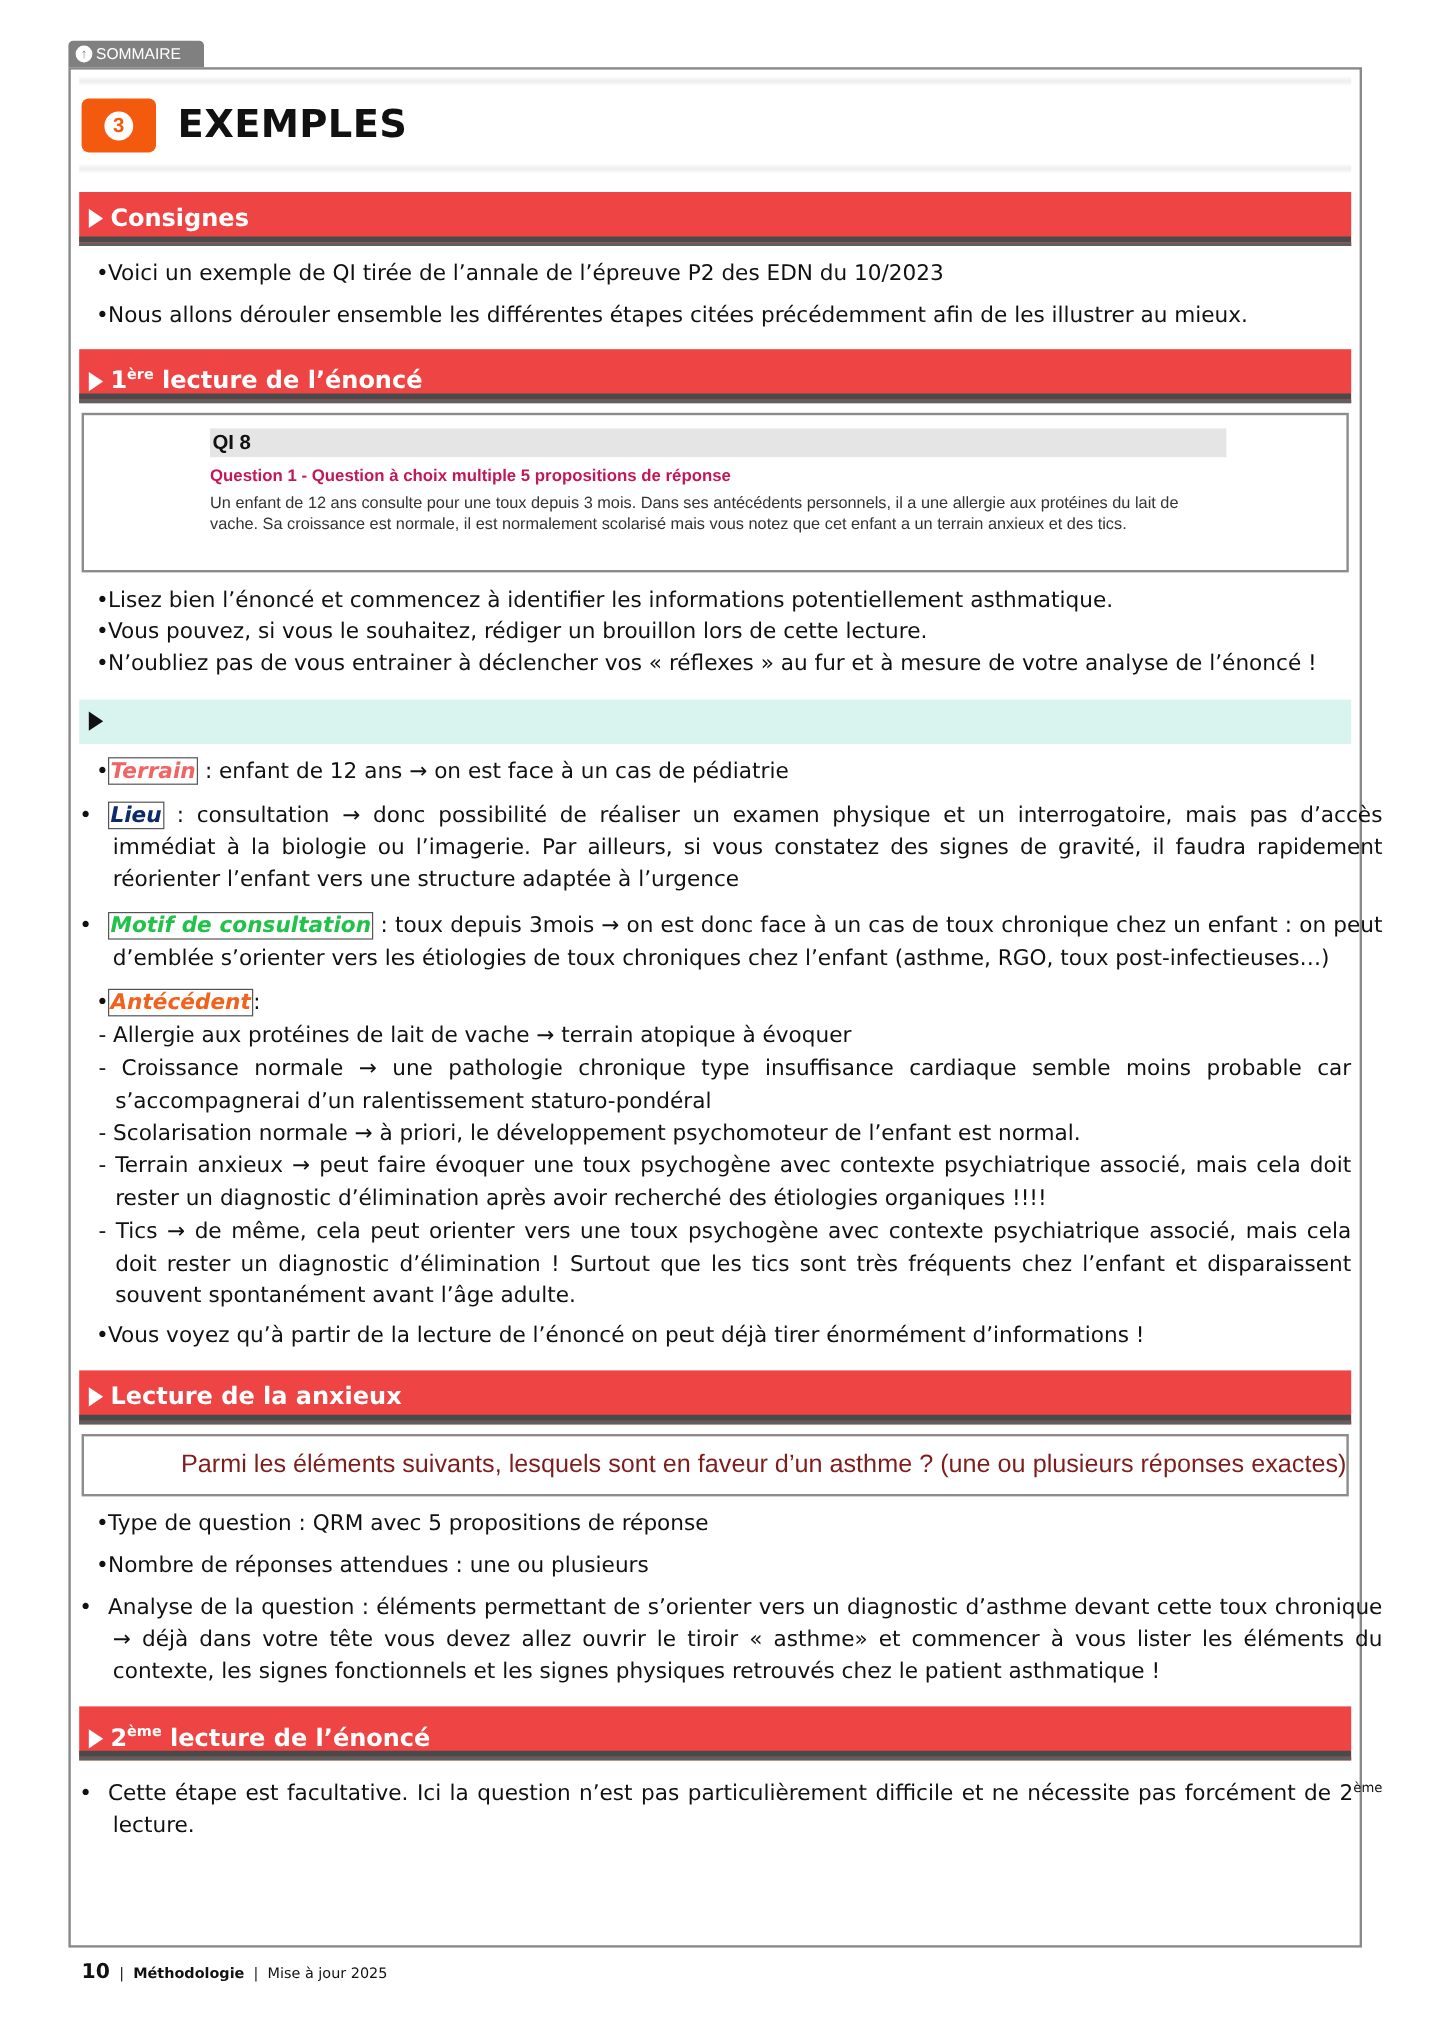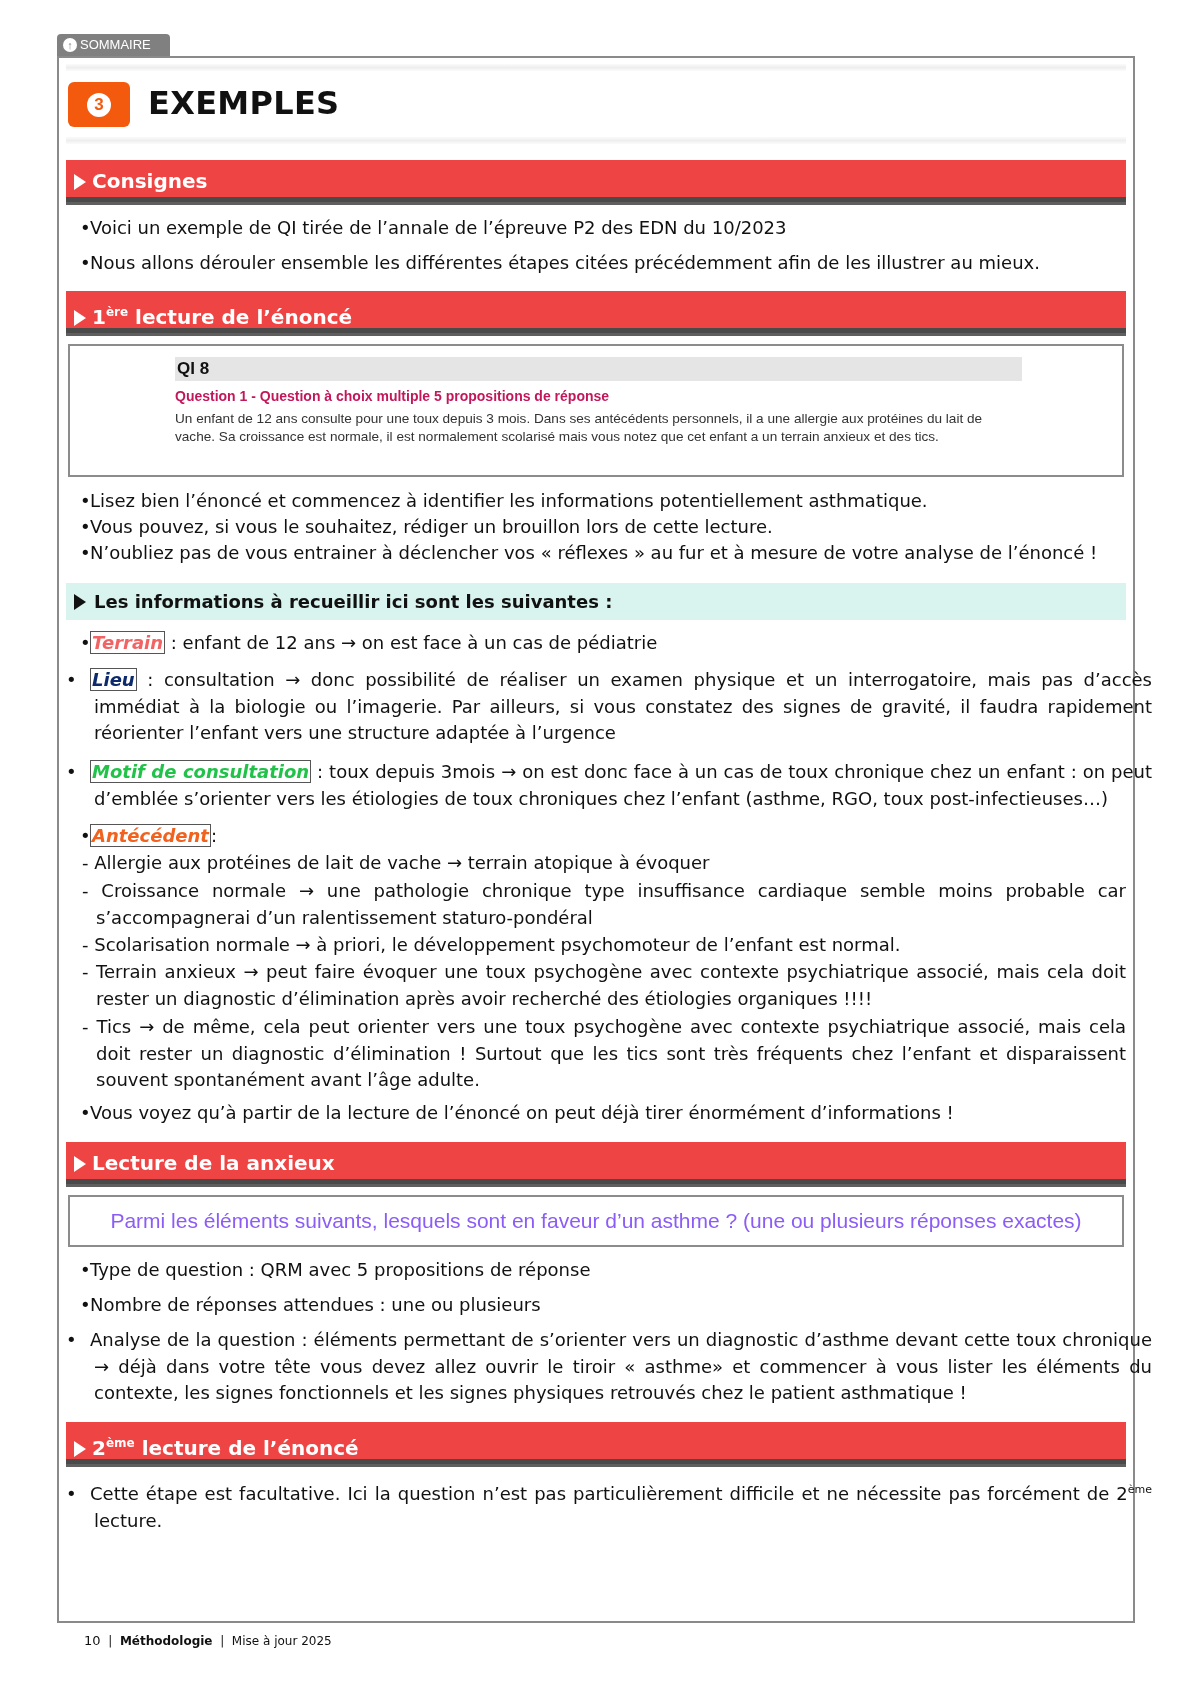"Les informations à recueillir ici" span { html: <span>Les informations à recueillir ici sont les suivantes :</span> -> none }
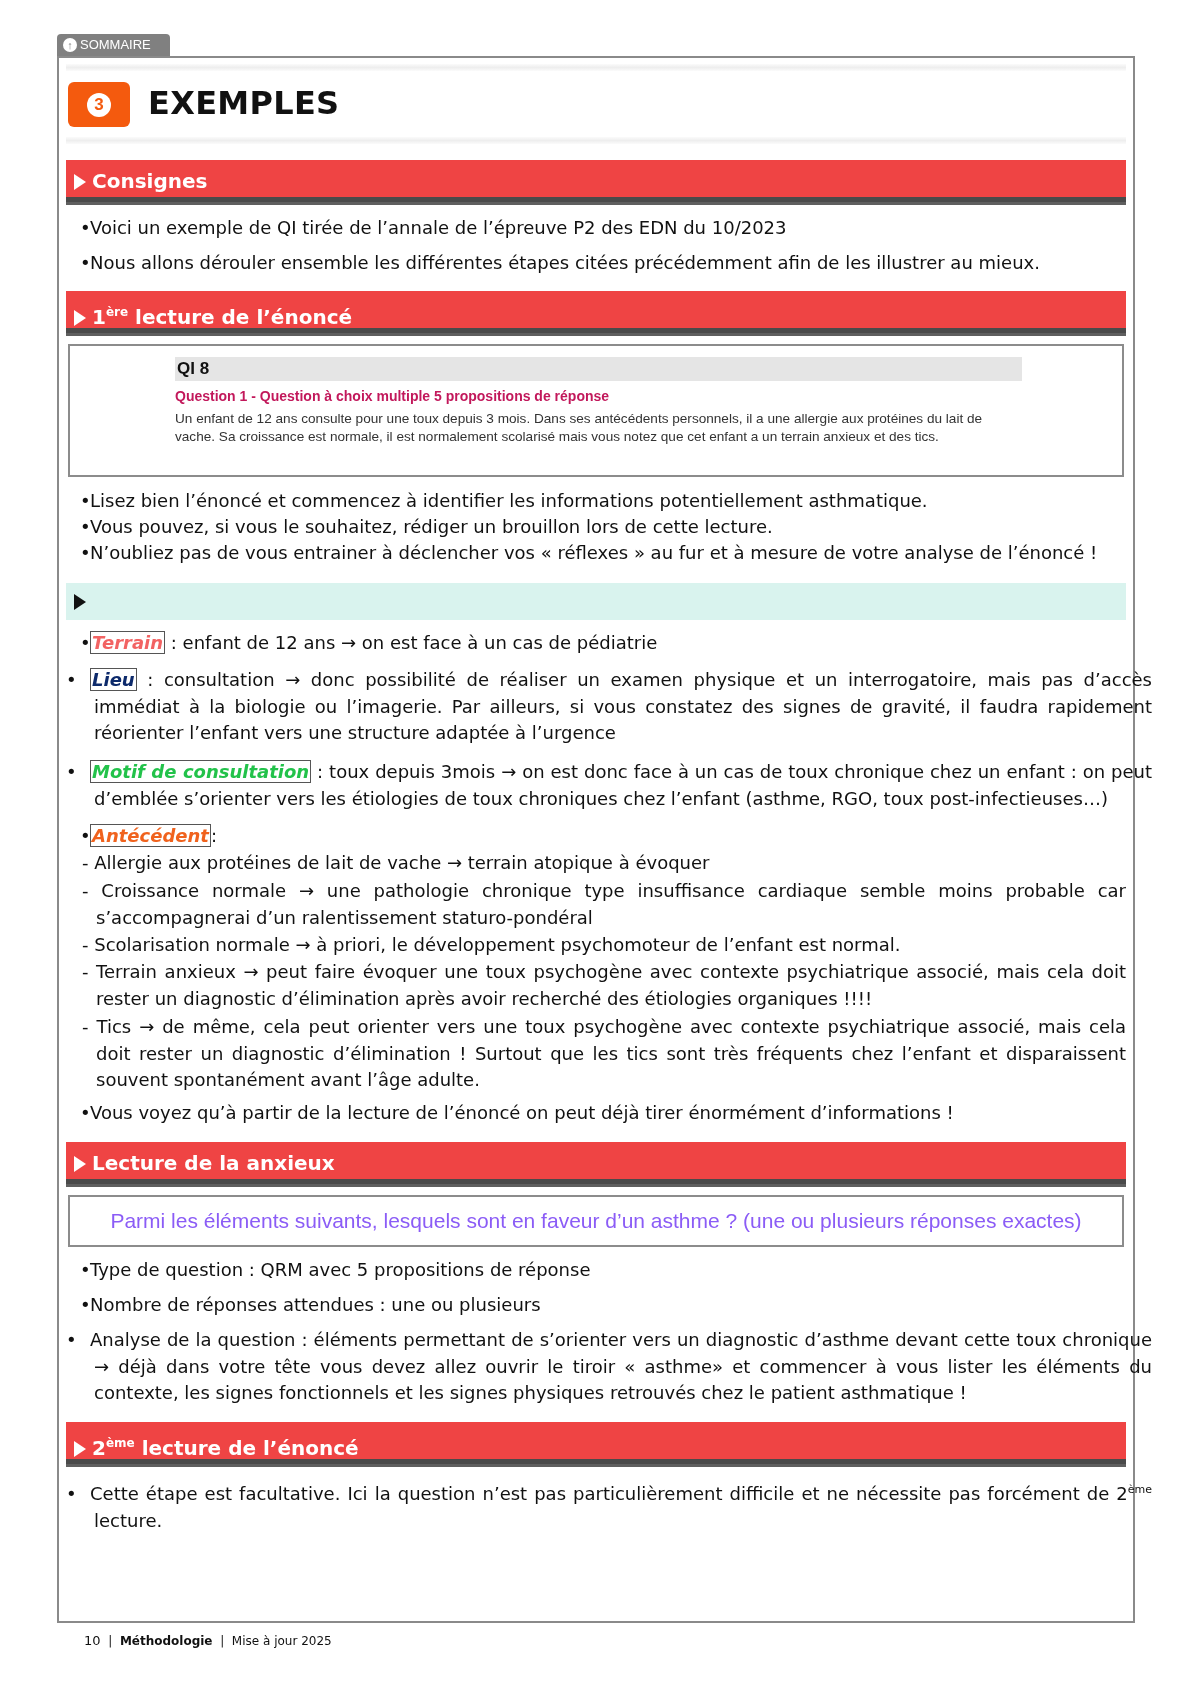"Parmi les éléments suivants, lesquels" .qbox { color: #8b5cf6 -> #7f1d1d; text-align: center -> right }
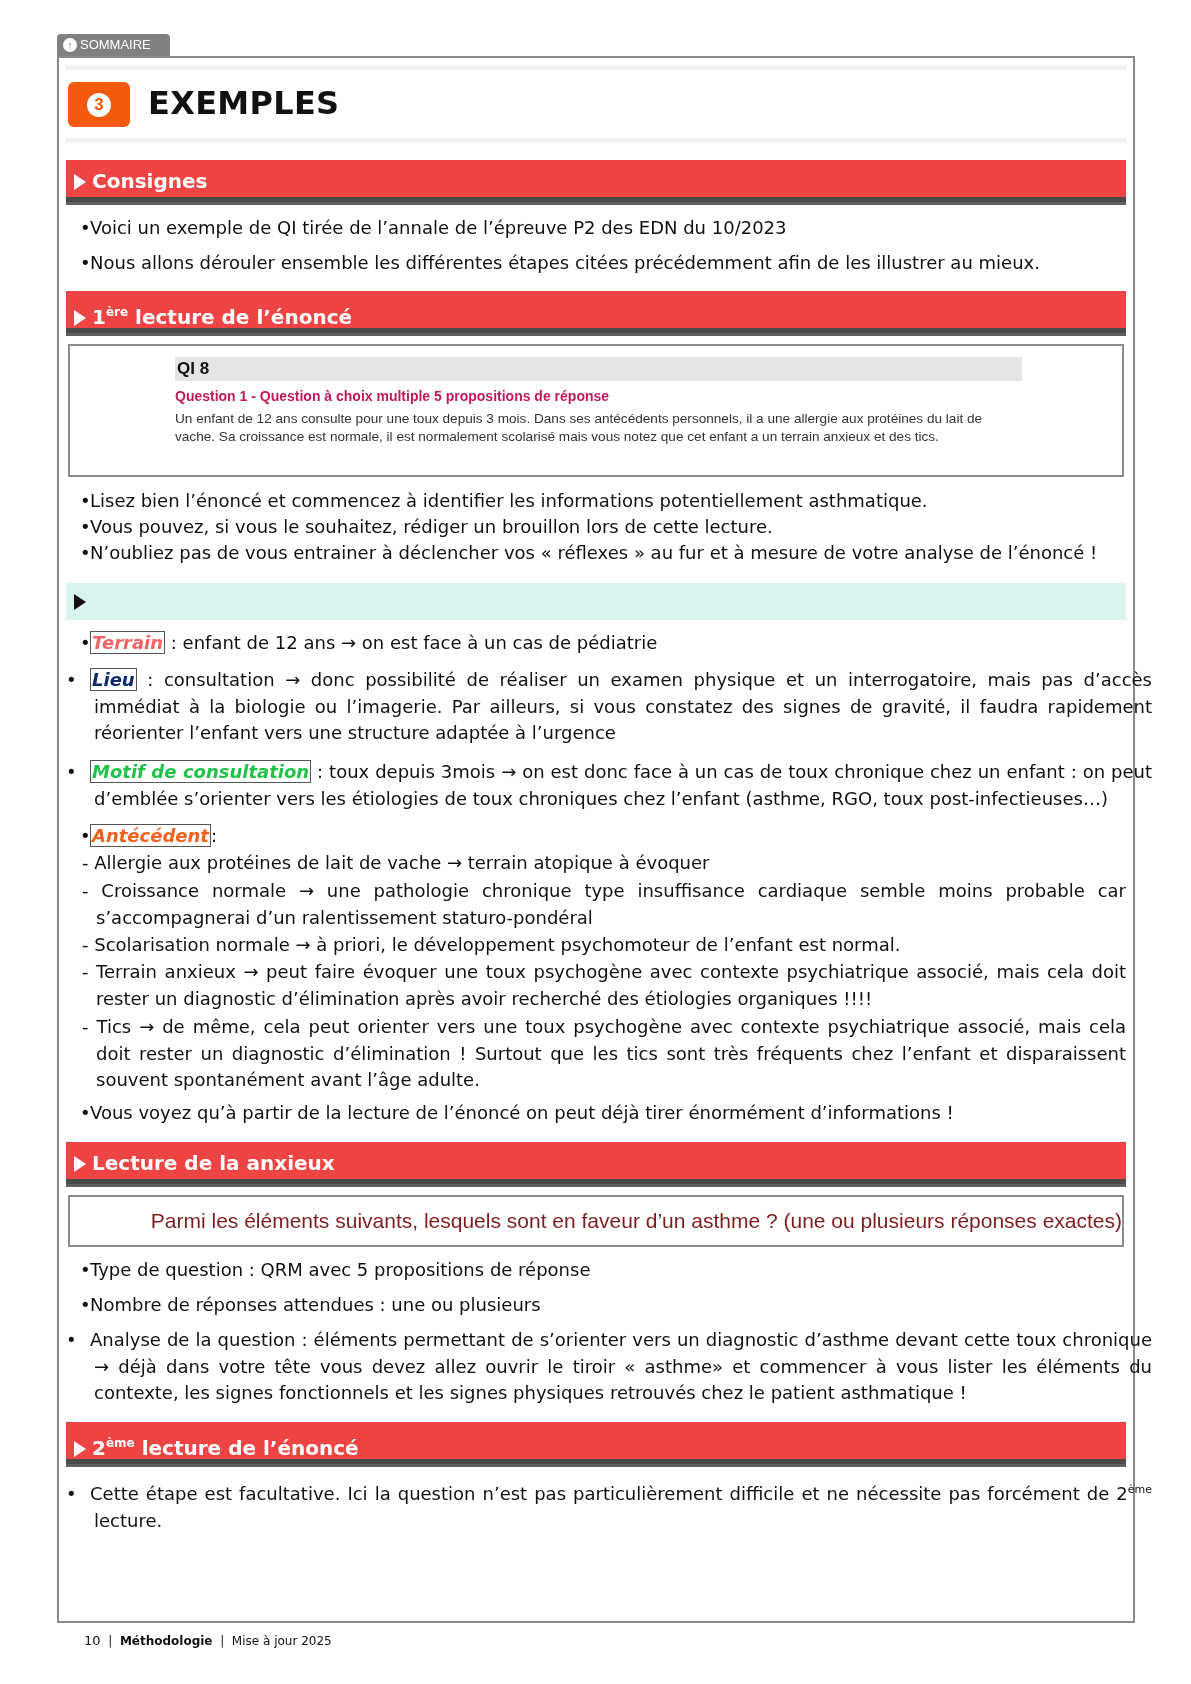"10" .footer .pg { font-size: 13px -> 17px; font-weight: normal -> bold; margin-left: 16px -> none }
